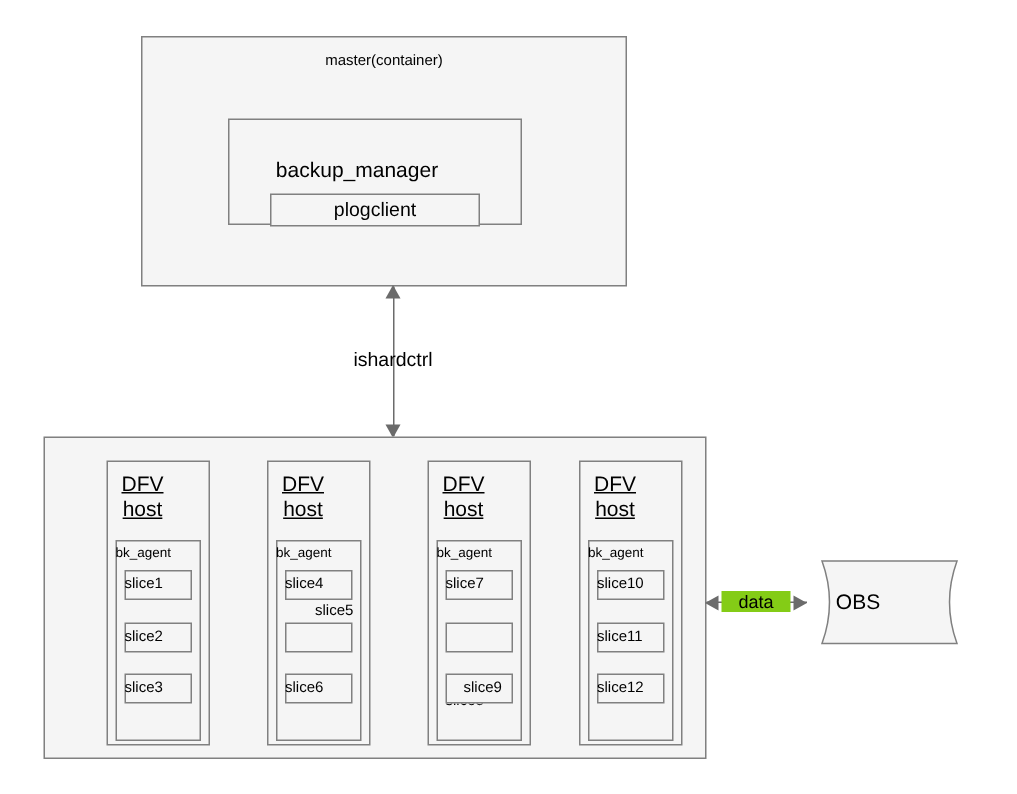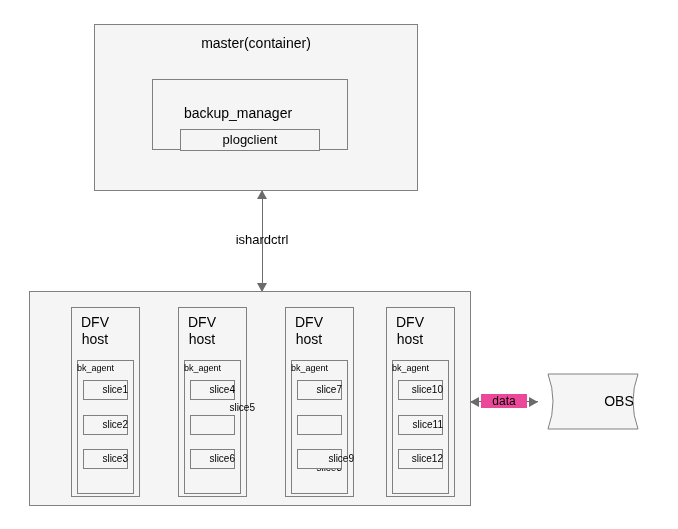"master(container)" #master-title { font-size: 14px -> 10px }
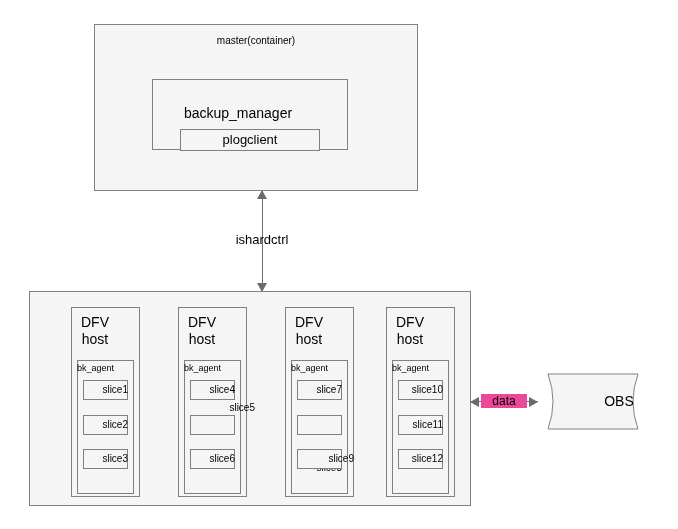"DFV" .host-title { text-decoration: none -> underline }
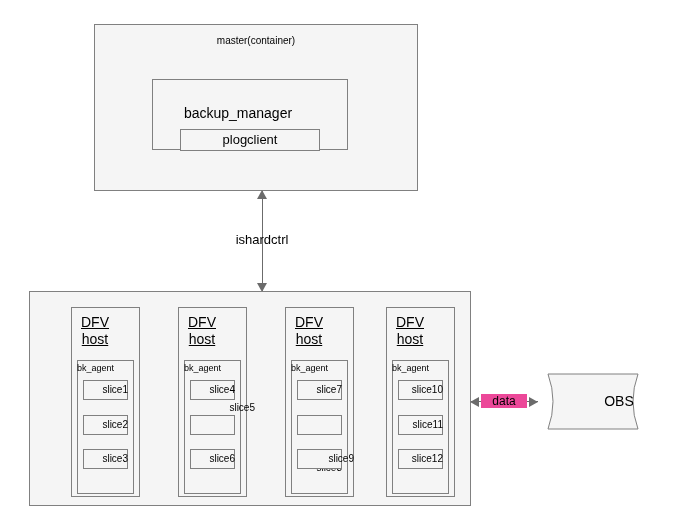"slice1" .slice-label { text-align: right -> left }
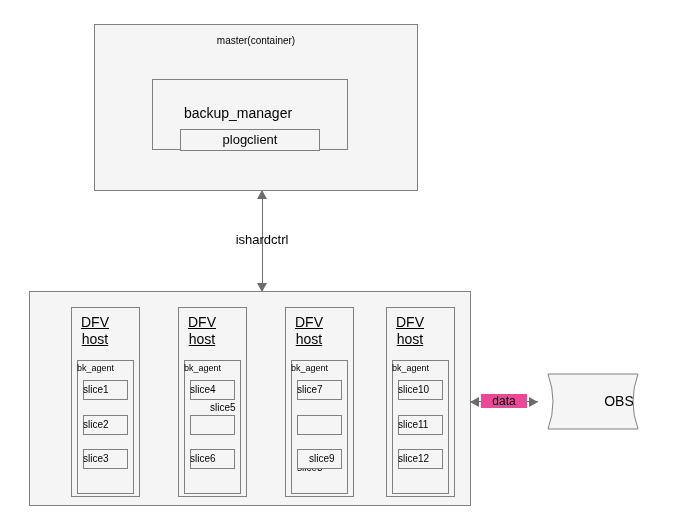"data" #data-label { background: #ec4899 -> #84cc16 }
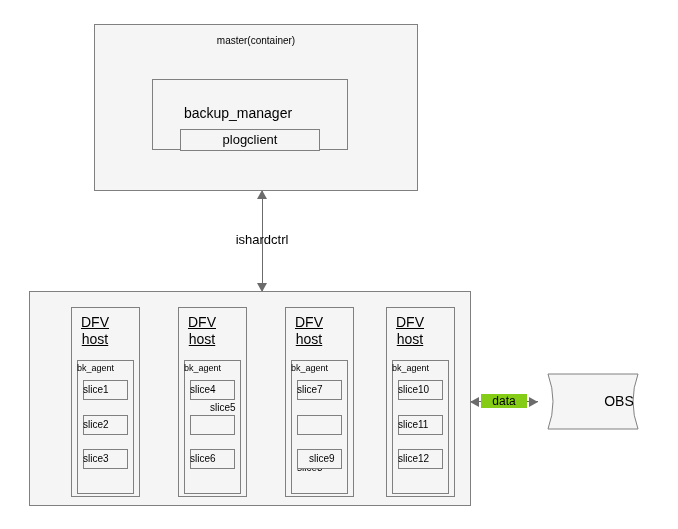"OBS" #obs-label { left: 564px -> 517px }
